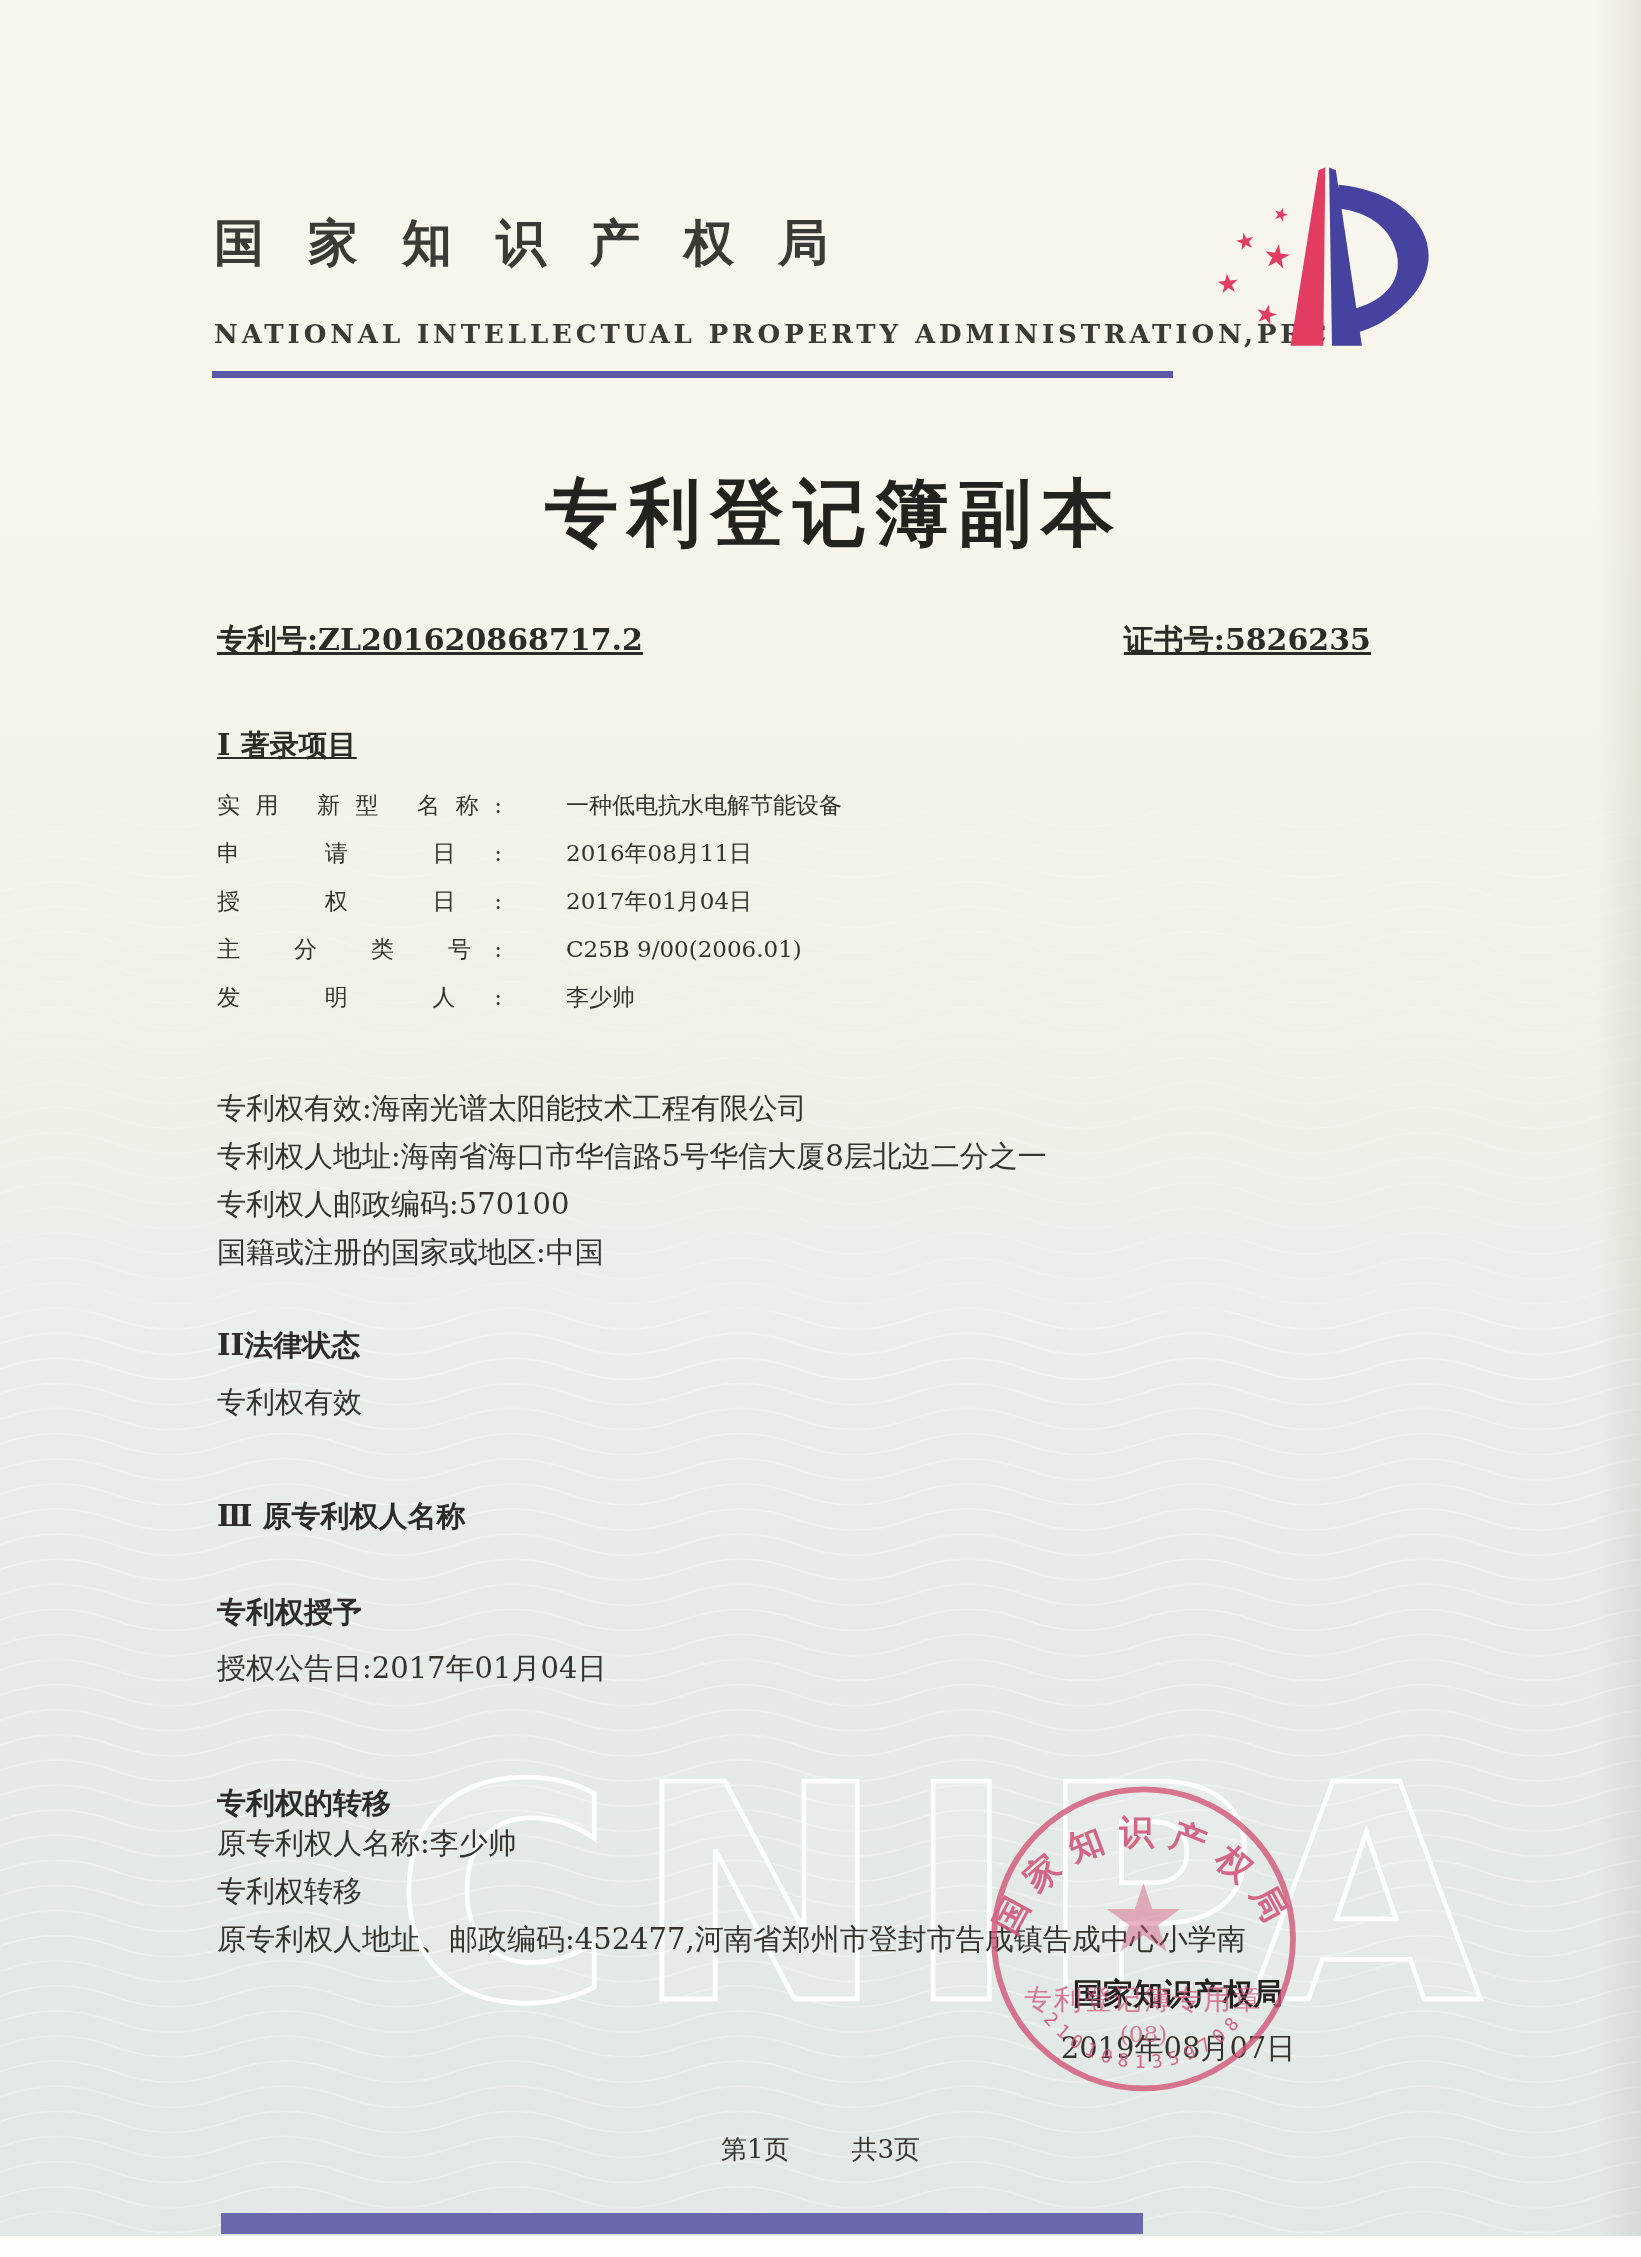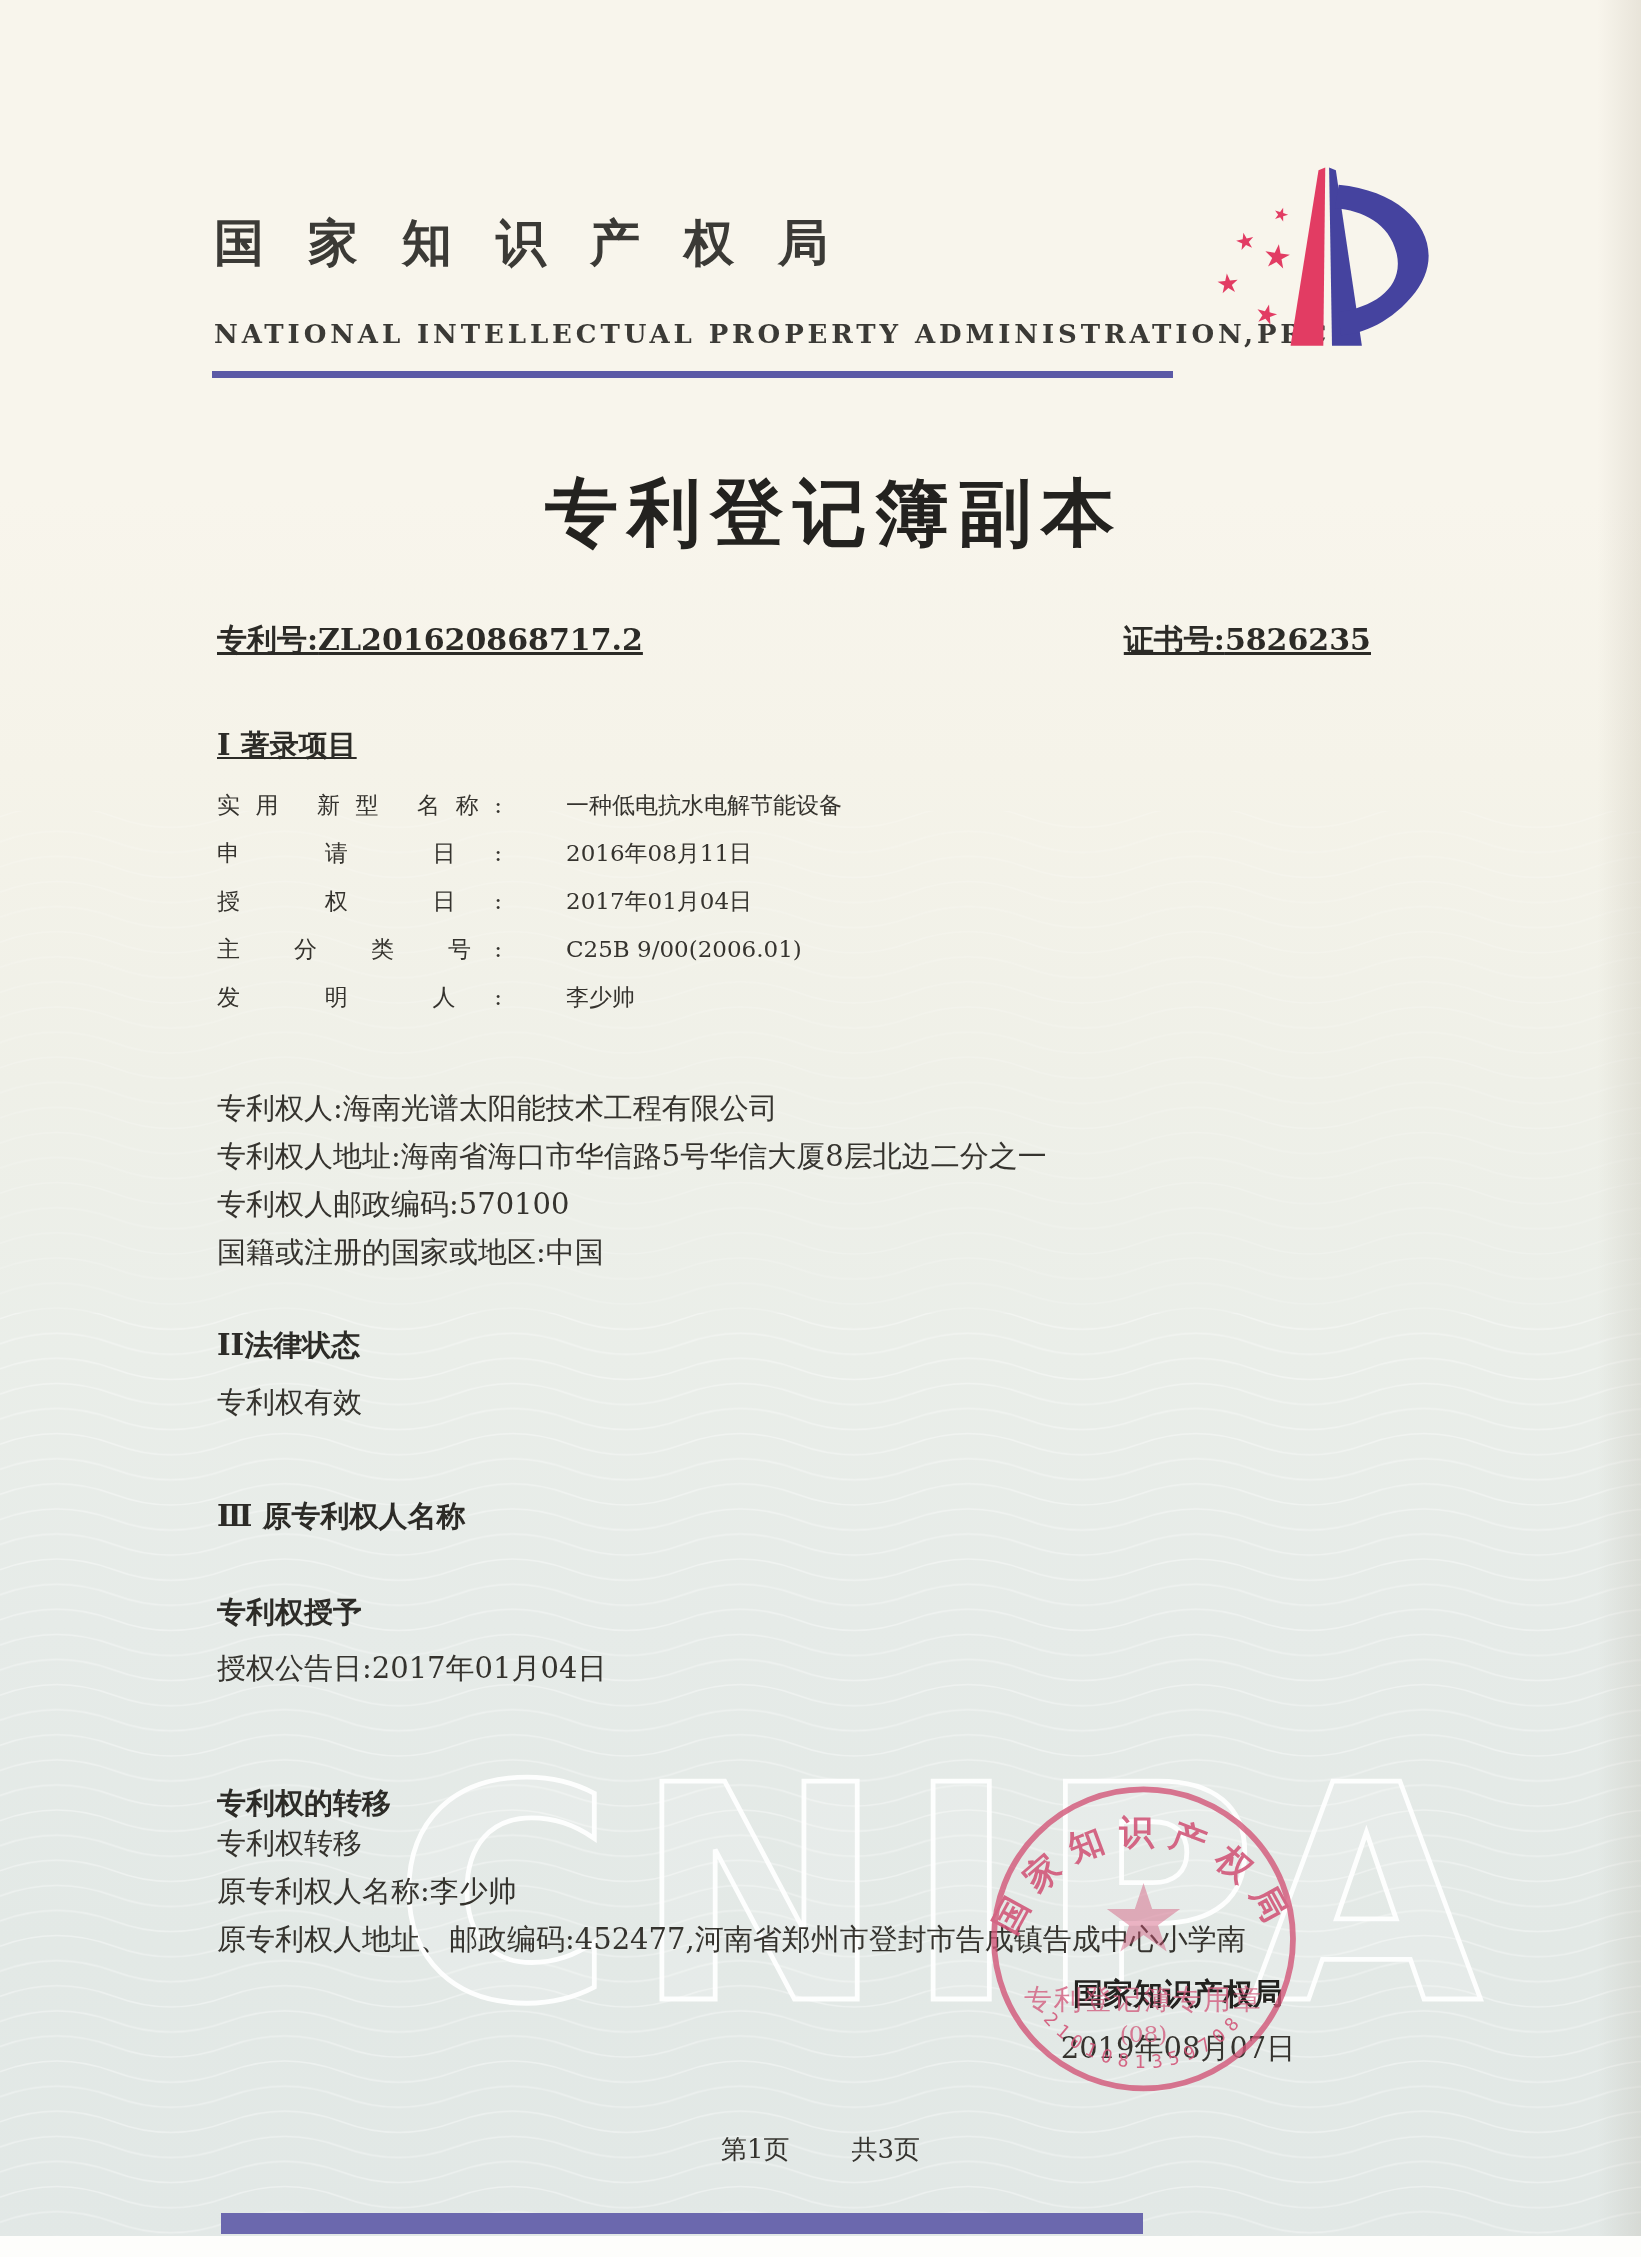"专利权人:海南光谱太阳能技术工程有限公司" div { text: 人 -> 有效 }
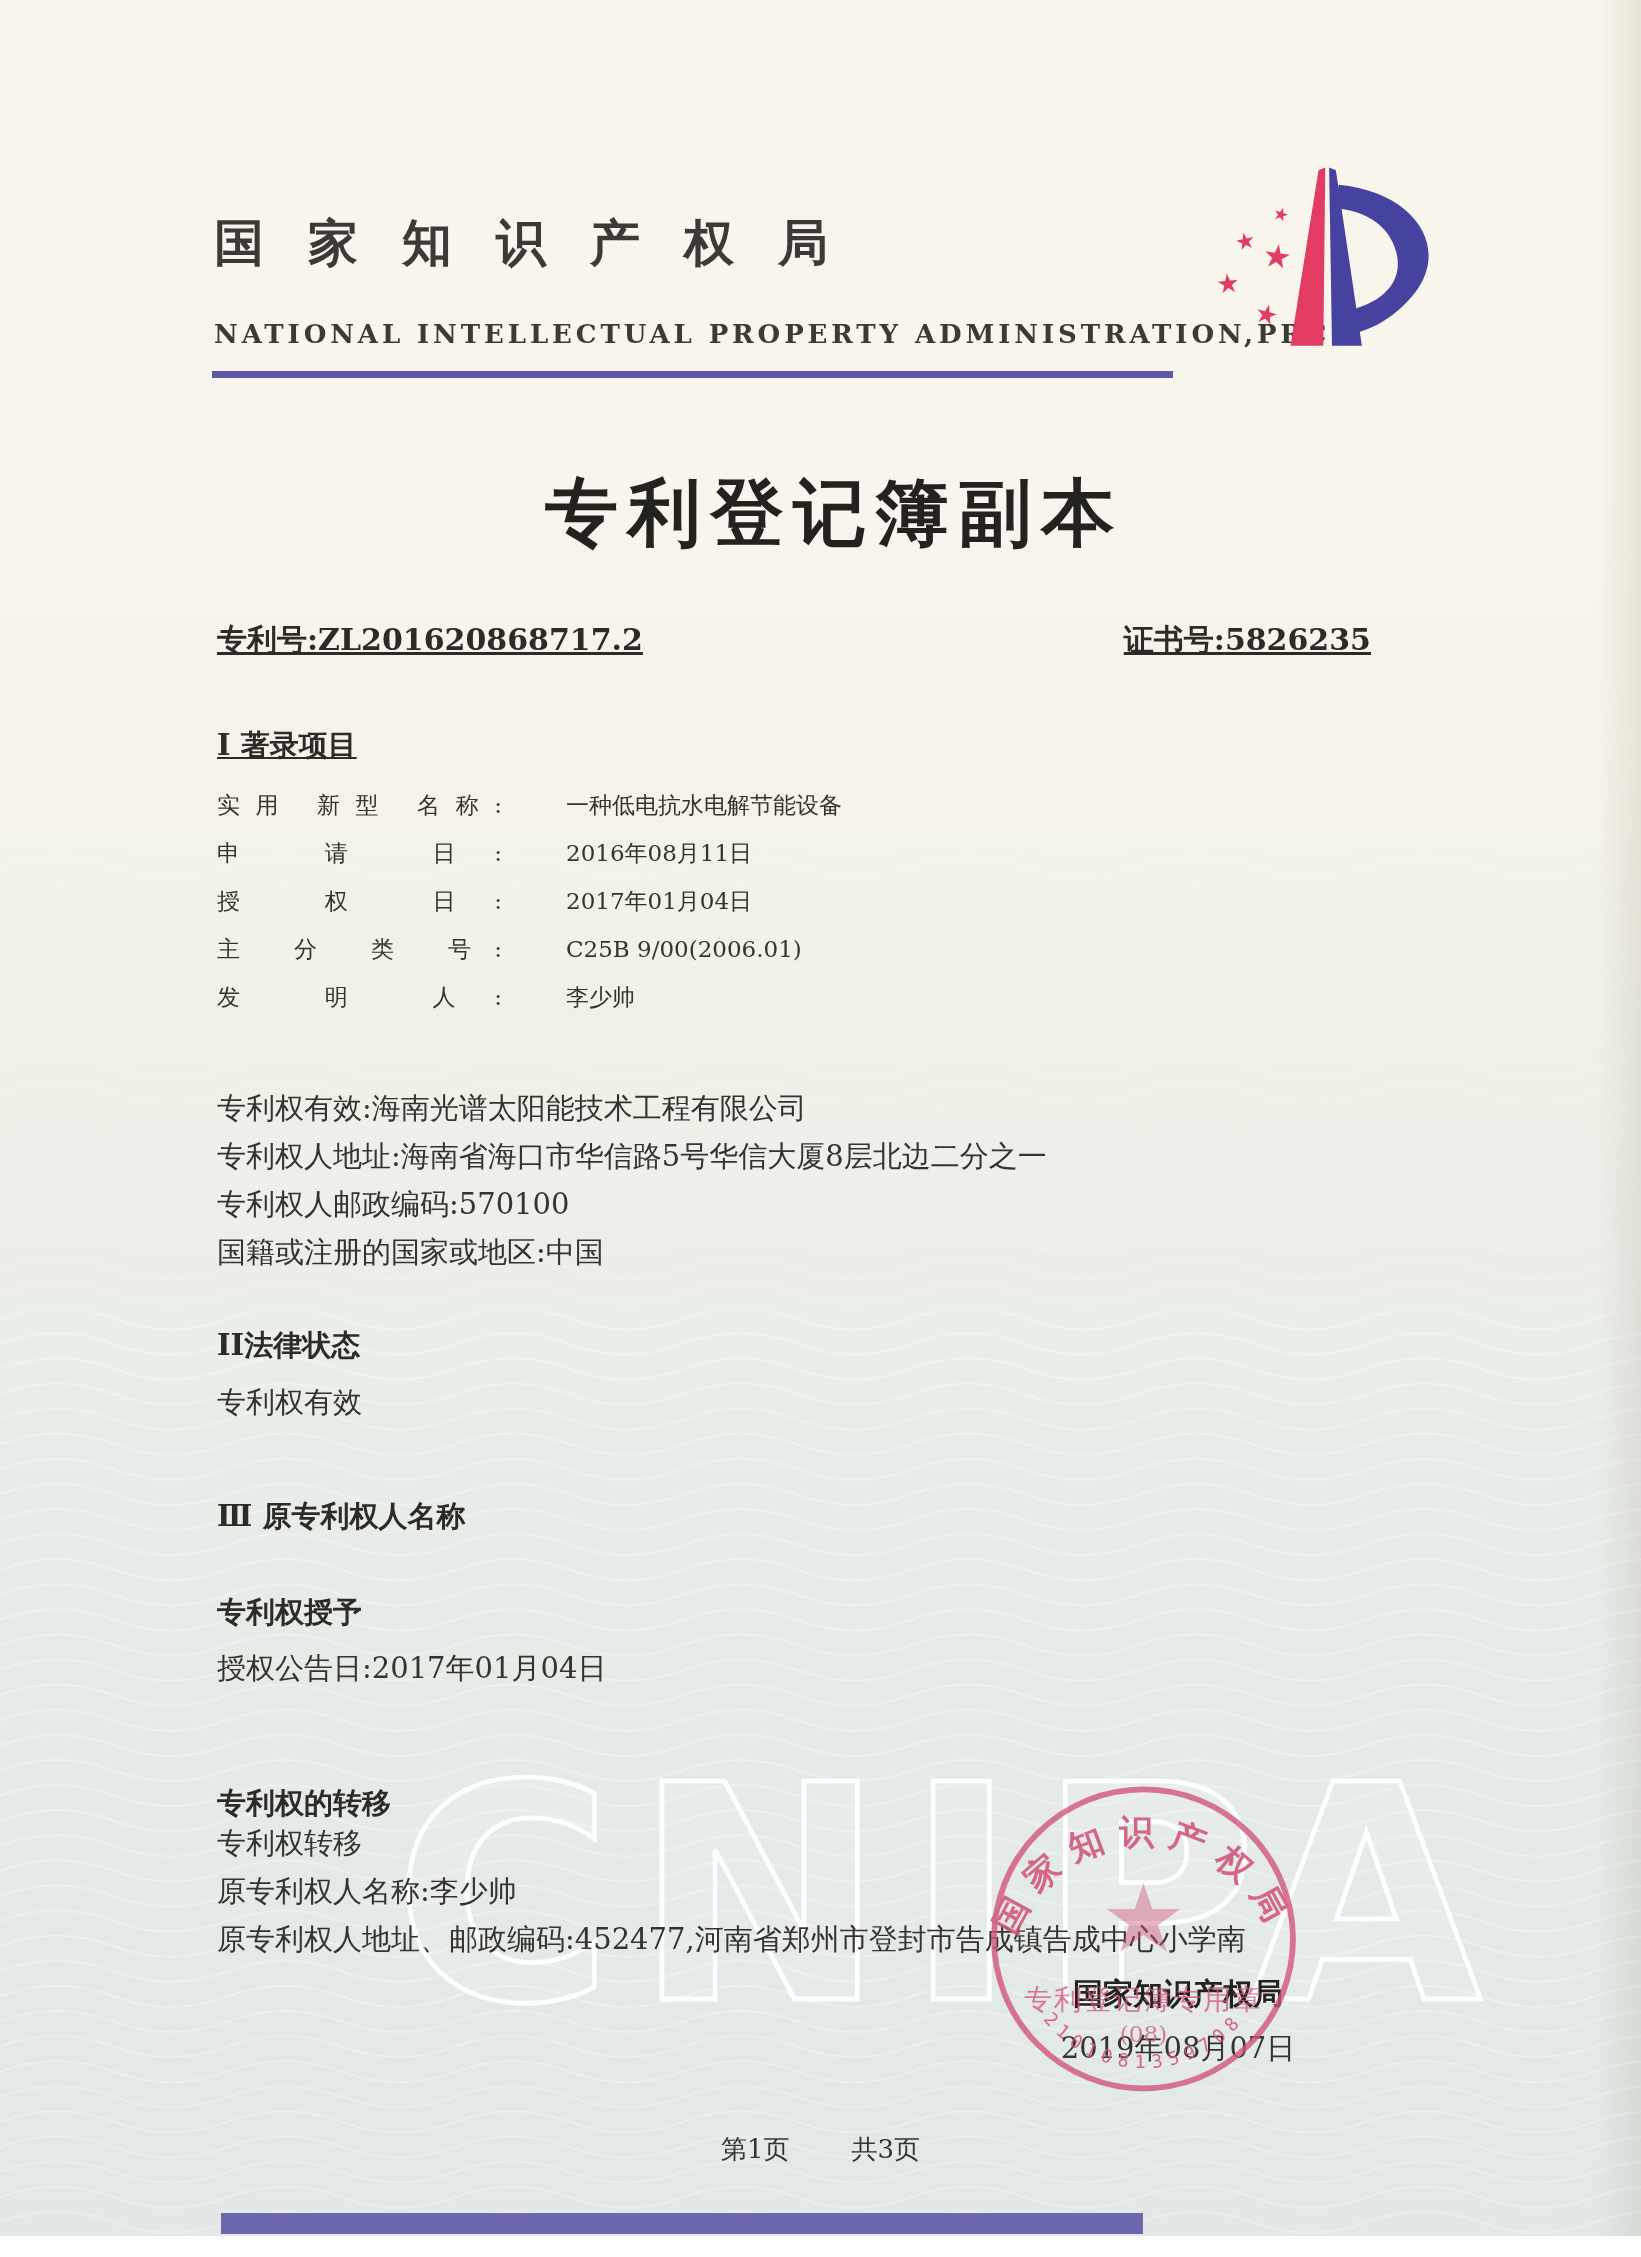"专利权转移" div.line { order: before "原专利权人名称:李少帅" -> after "原专利权人名称:李少帅" }
